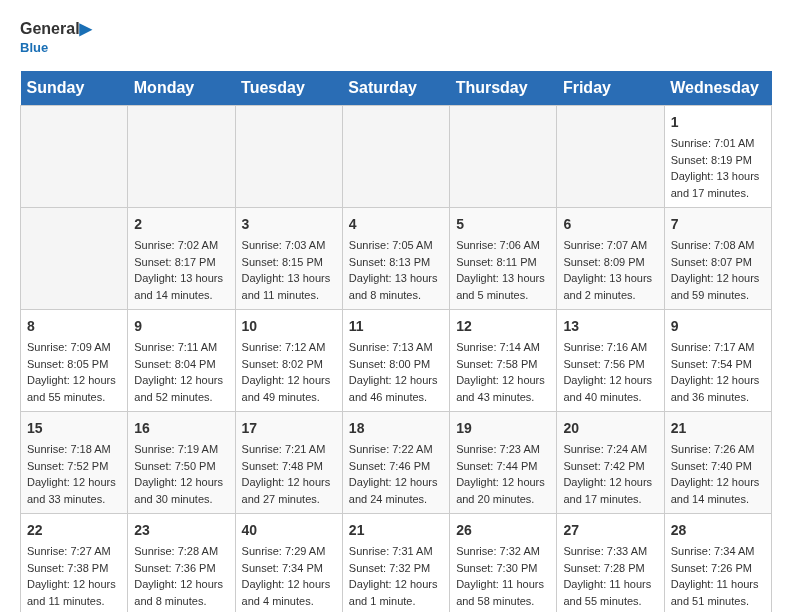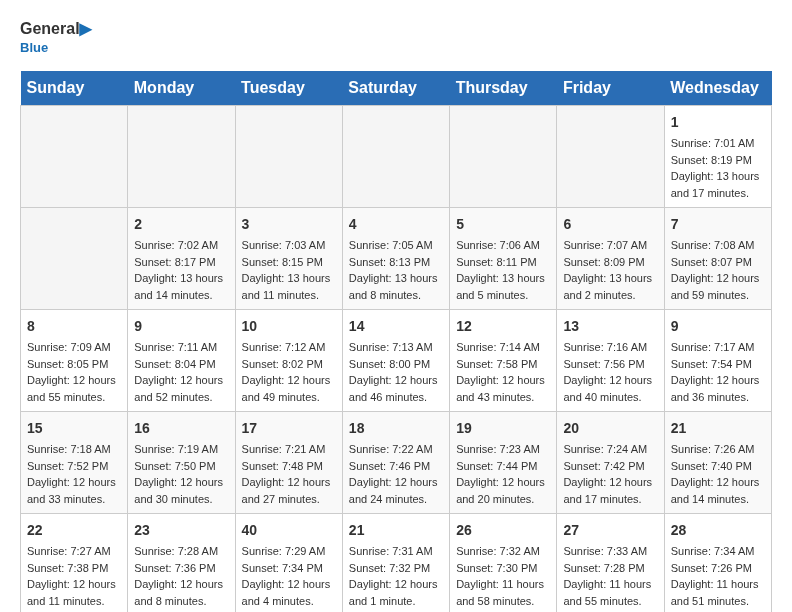"14" span.day-number { text: 14 -> 11 }
